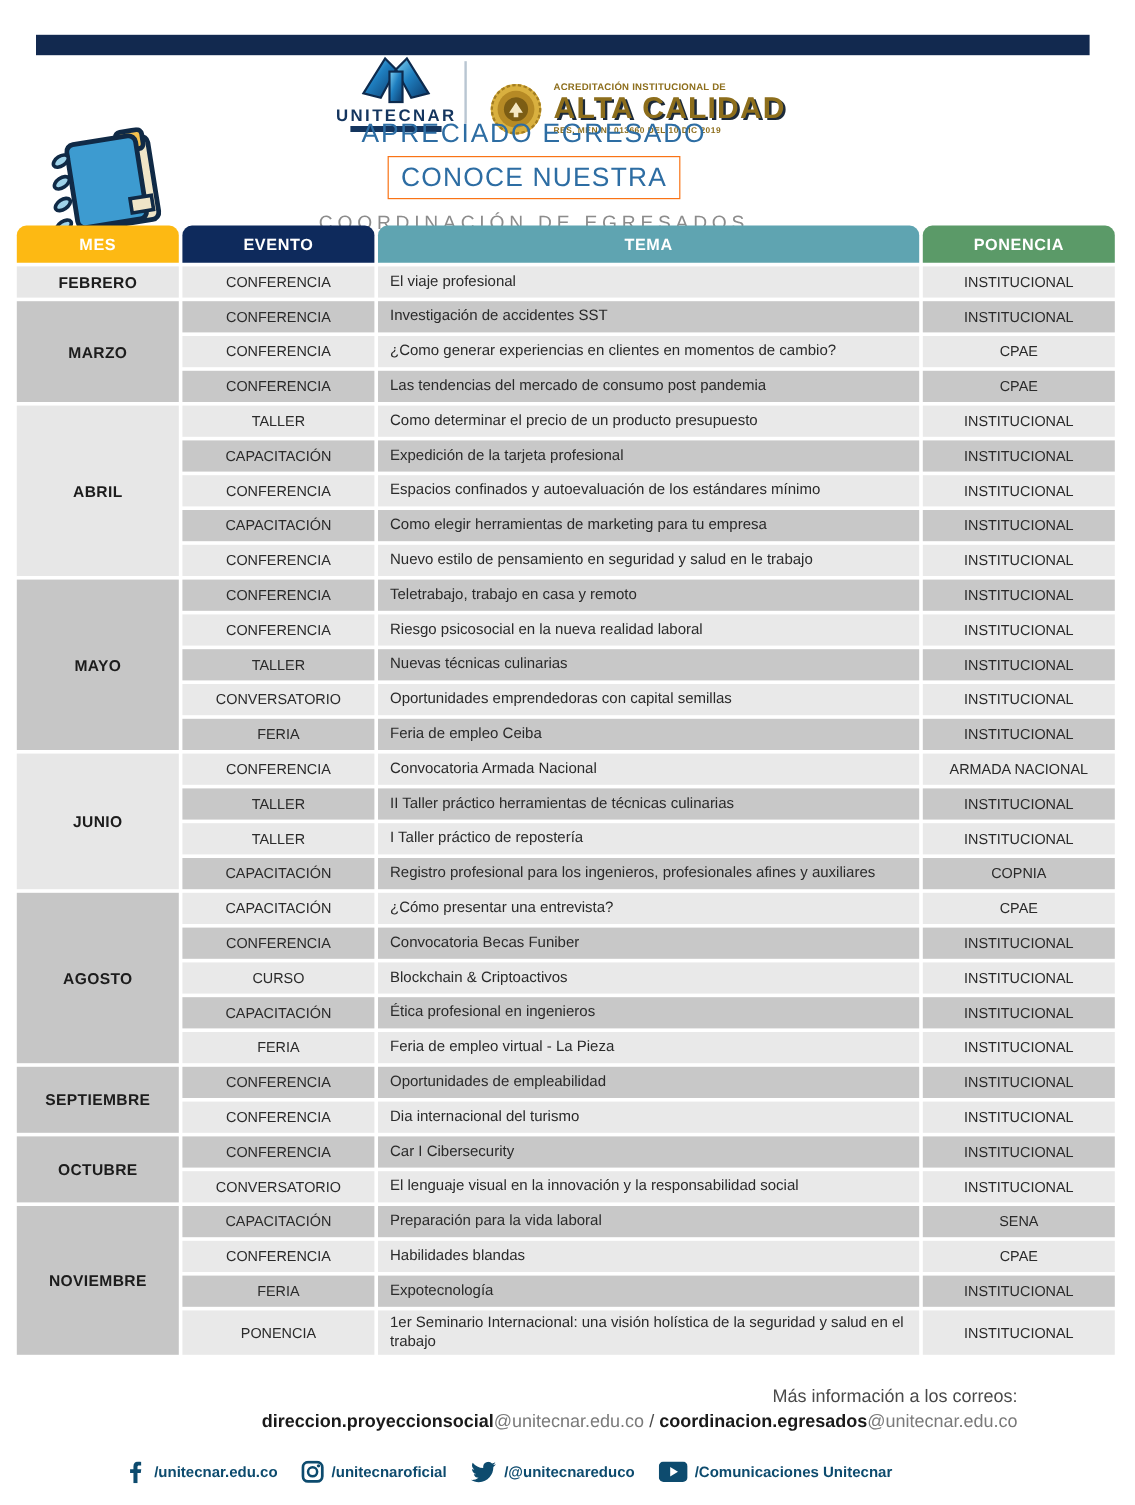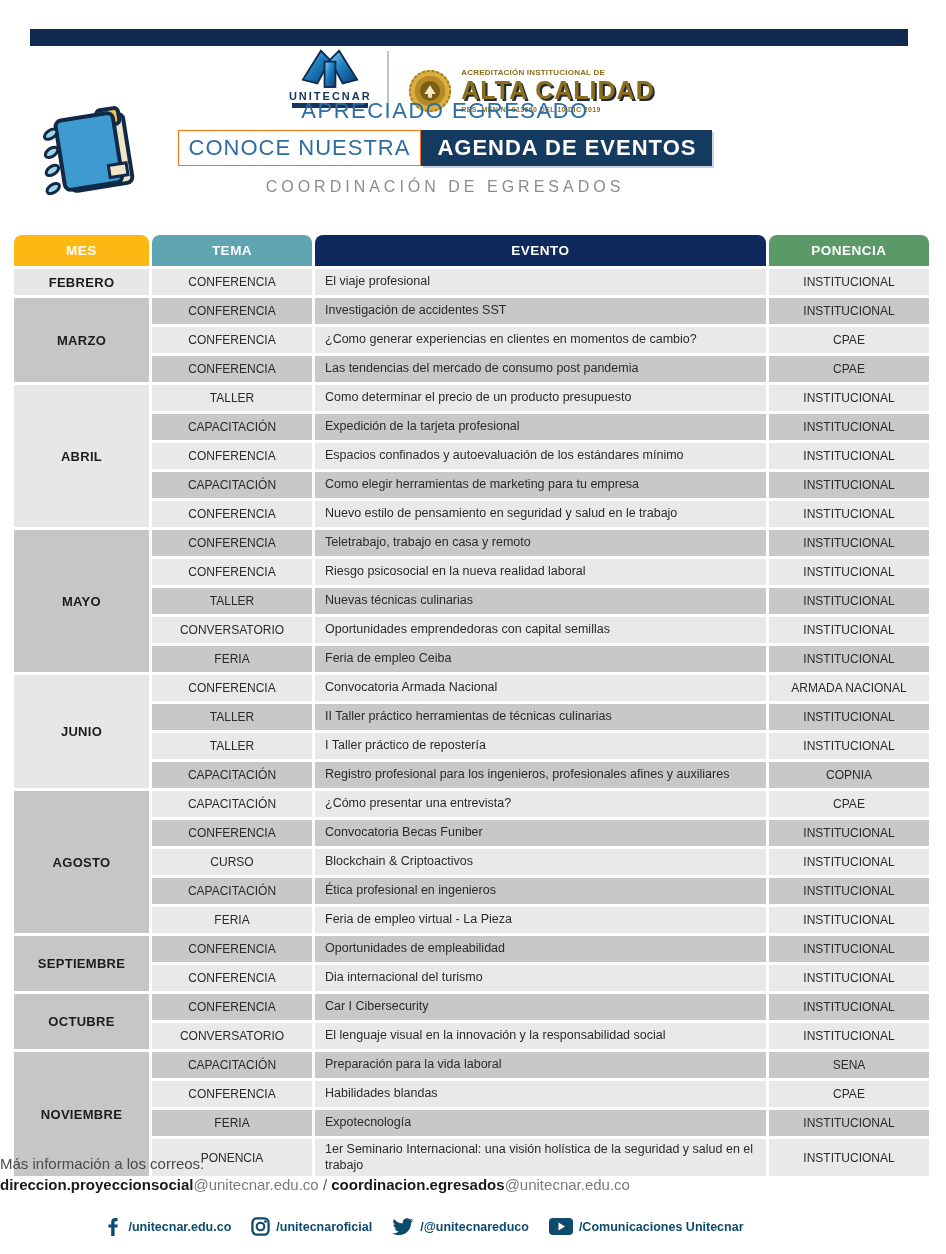"UNITECNAR" .logo-word { font-size: 11px -> 14px }
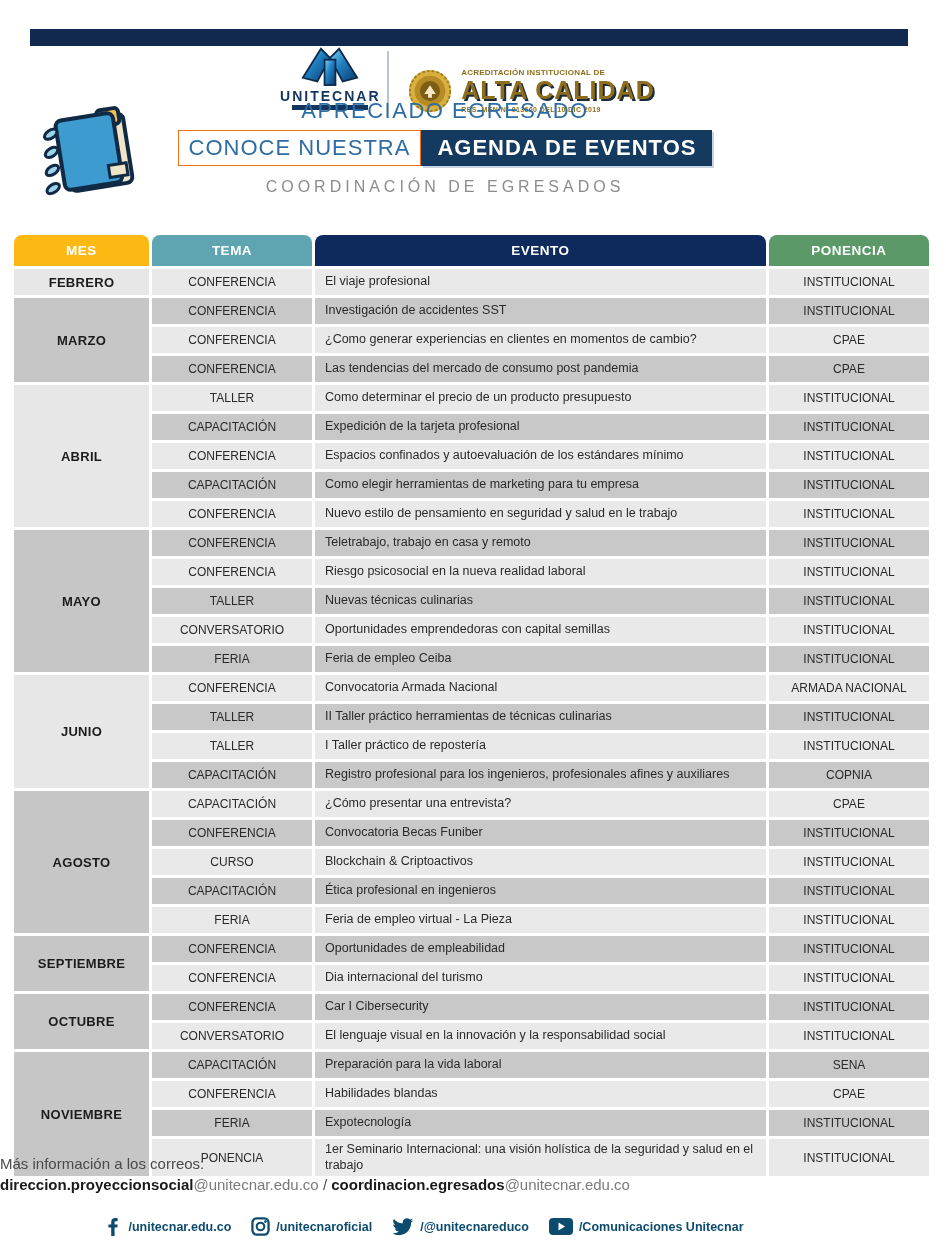"AGENDA DE EVENTOS" div.box-agenda { html: <div>AGENDA DE EVENTOS</div> -> none }
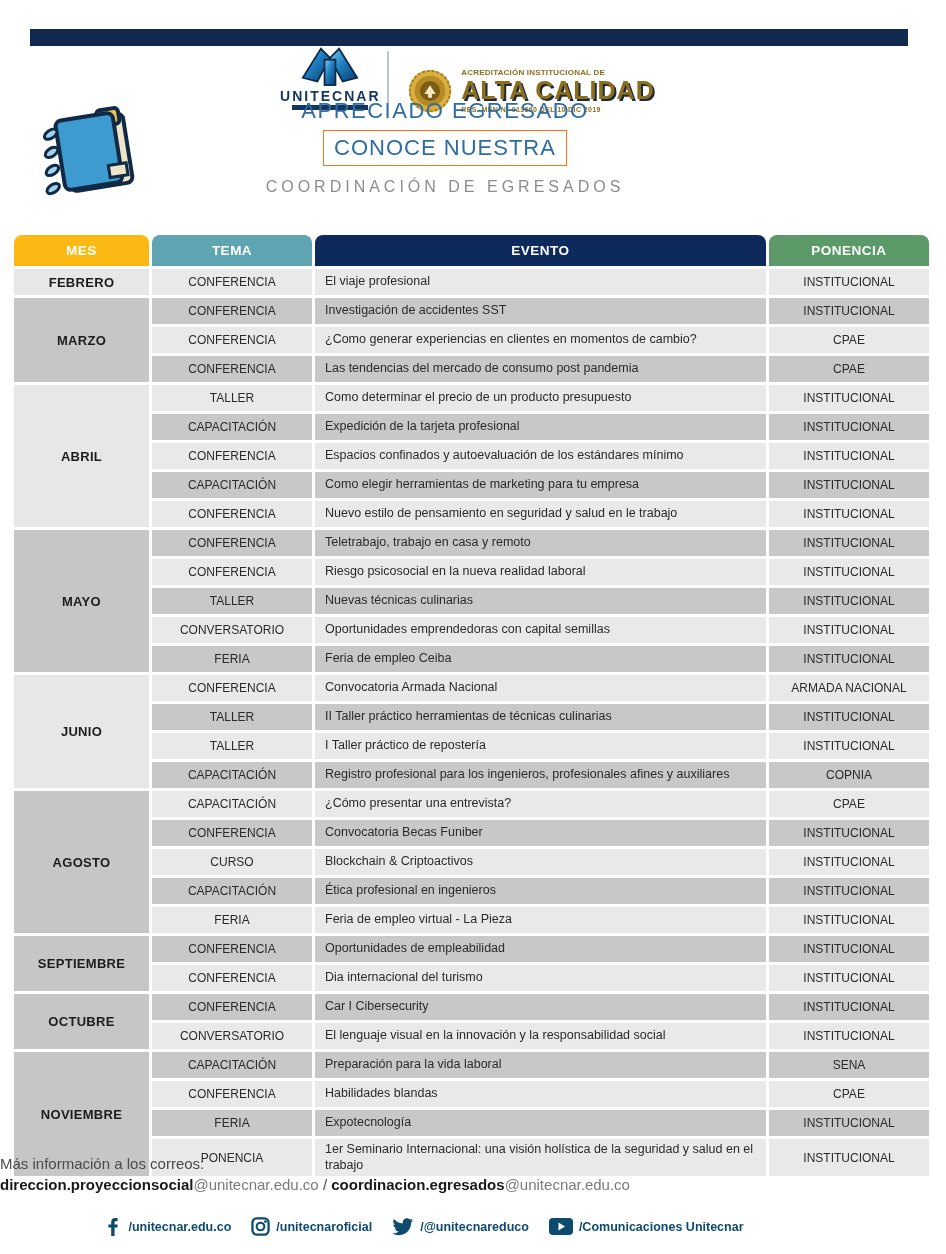"MES" .agenda-table { margin-top: 47px -> none }
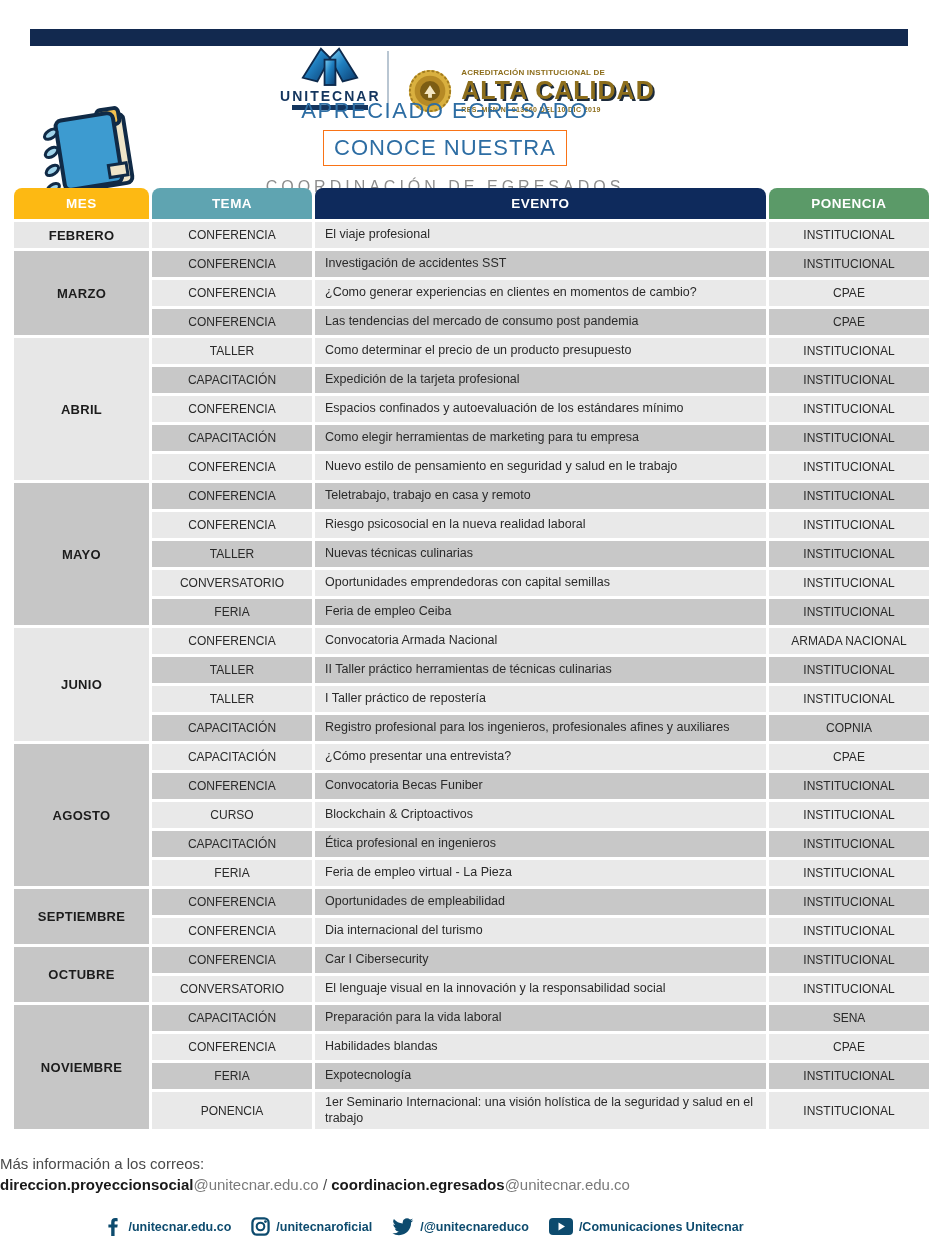"TEMA" div.th { order: before "EVENTO" -> after "EVENTO" }
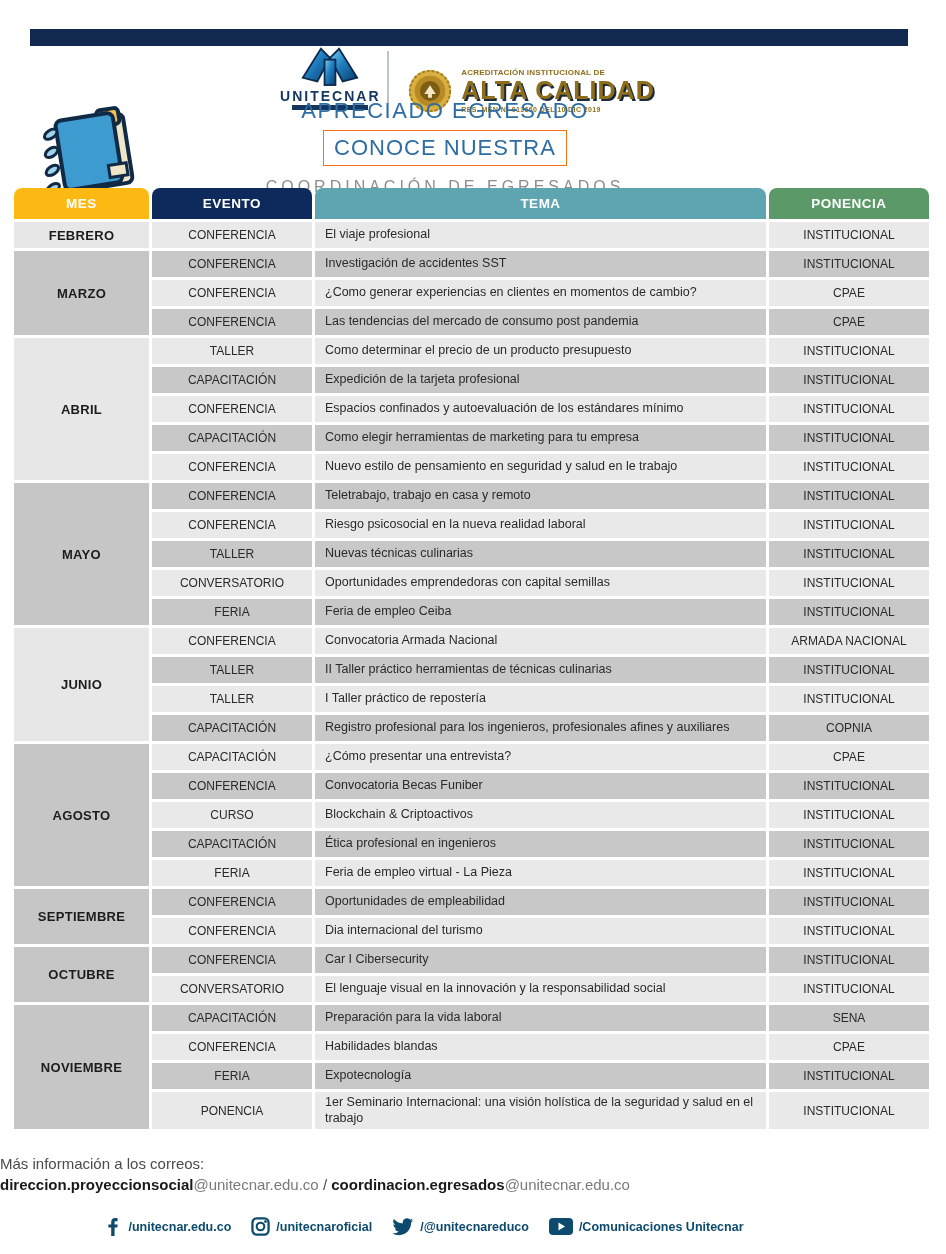"Más información a los correos:" .footer { text-align: left -> right }
